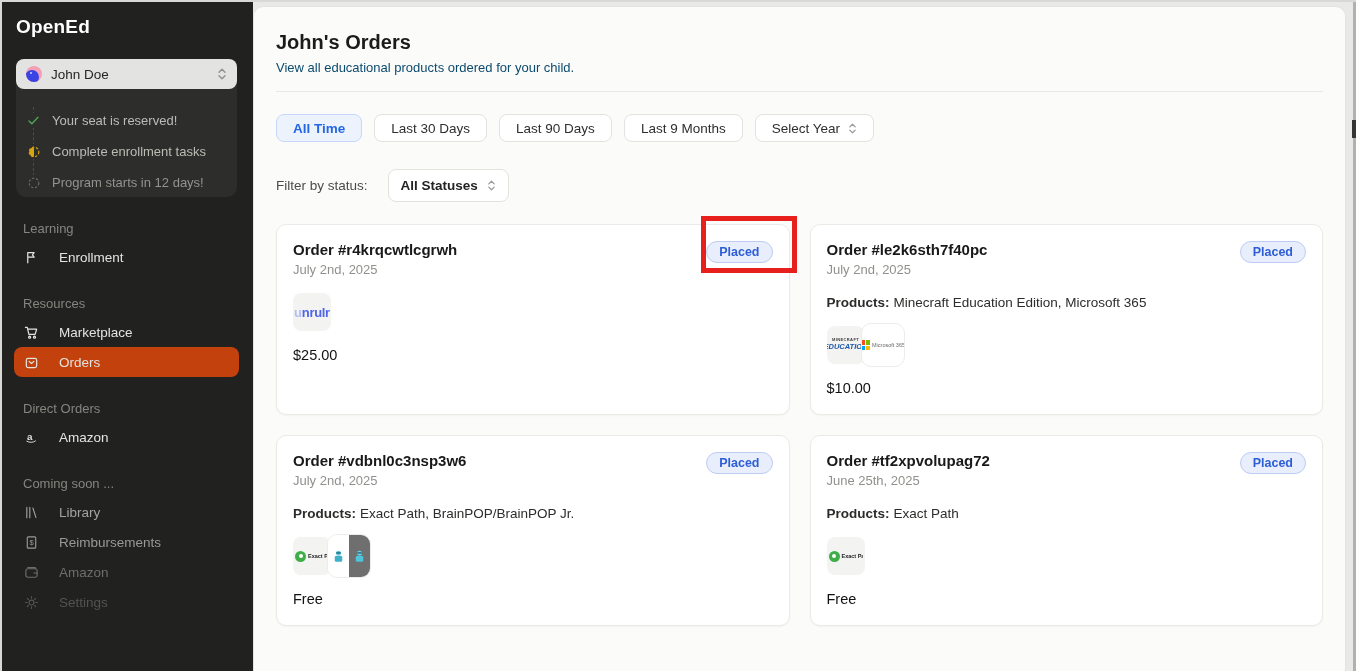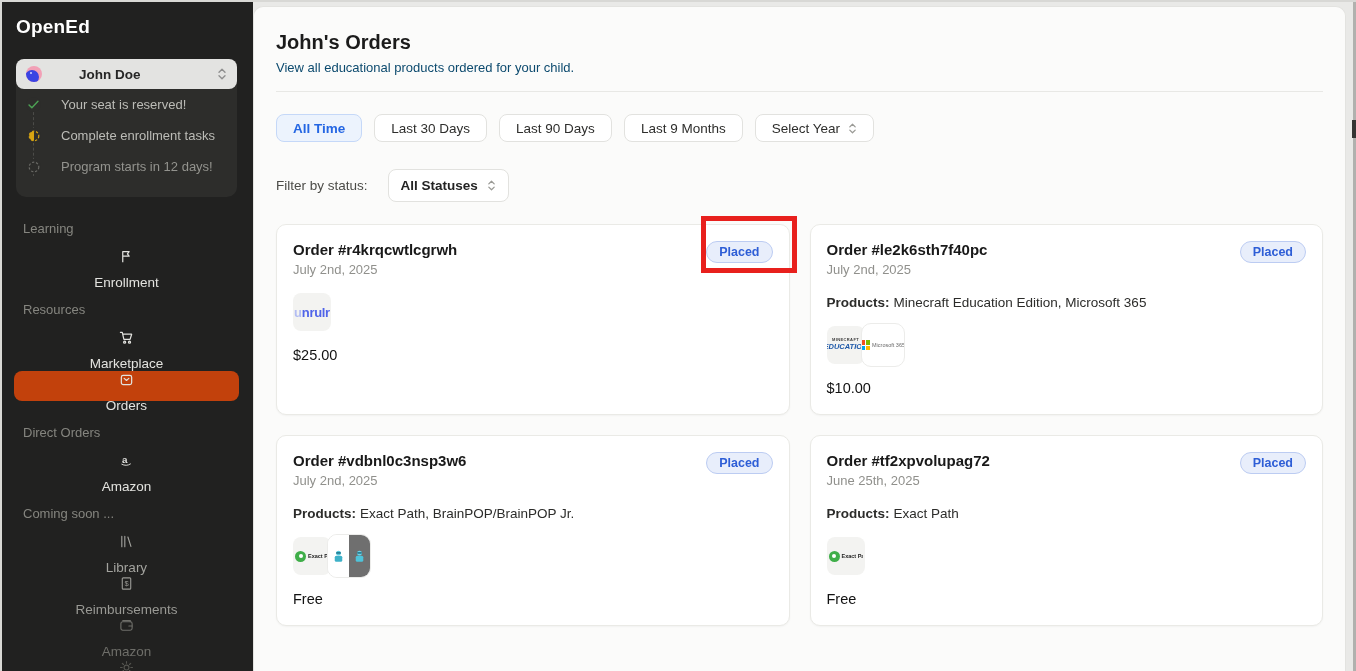"John Doe" .user-name { font-weight: 700 -> 400; margin-left: 28px -> none }
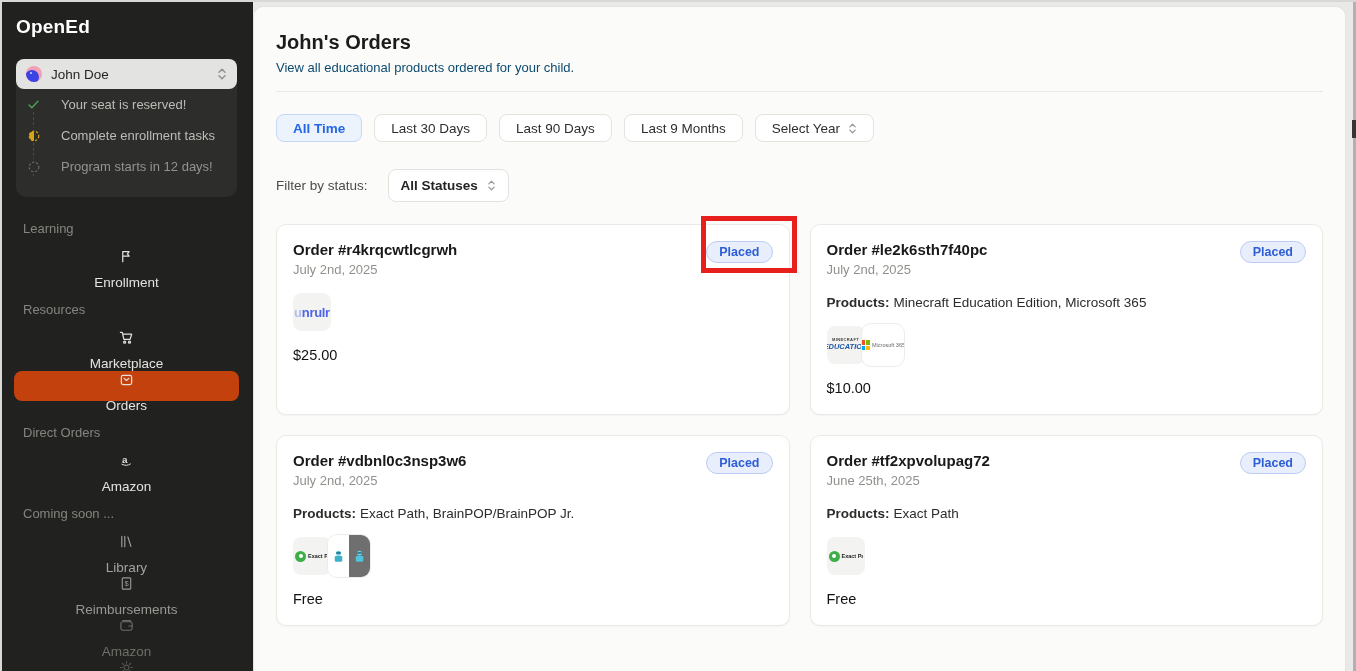"Your seat is reserved!" .ob-item { align-items: flex-start -> flex-end; gap: 20px -> 11px }
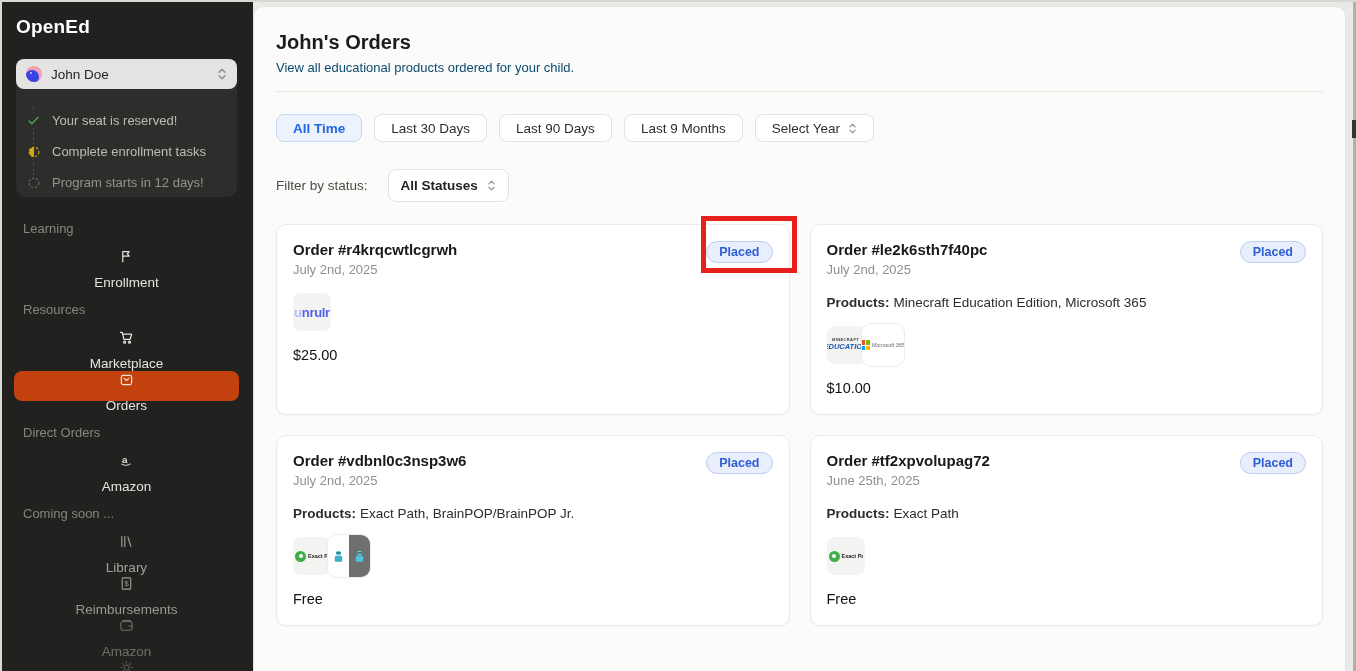"Enrollment" .nav-item { flex-direction: column -> none; gap: 11px -> 20px; margin: 12px 14px -> 0 14px }
